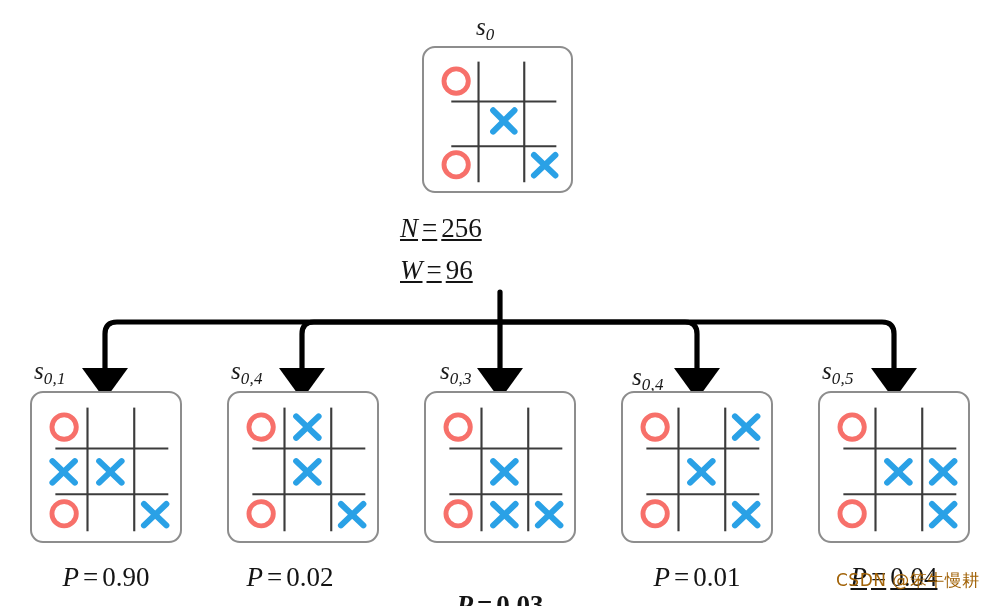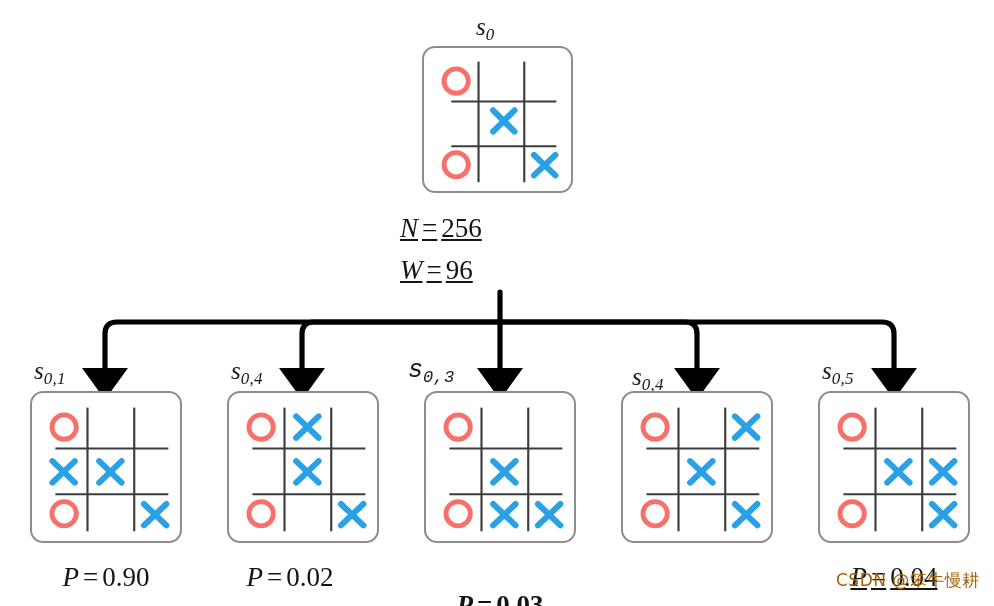"s0,3" div.state-label { font-family: Liberation Mono, monospace -> none; left: 408px -> 440px }
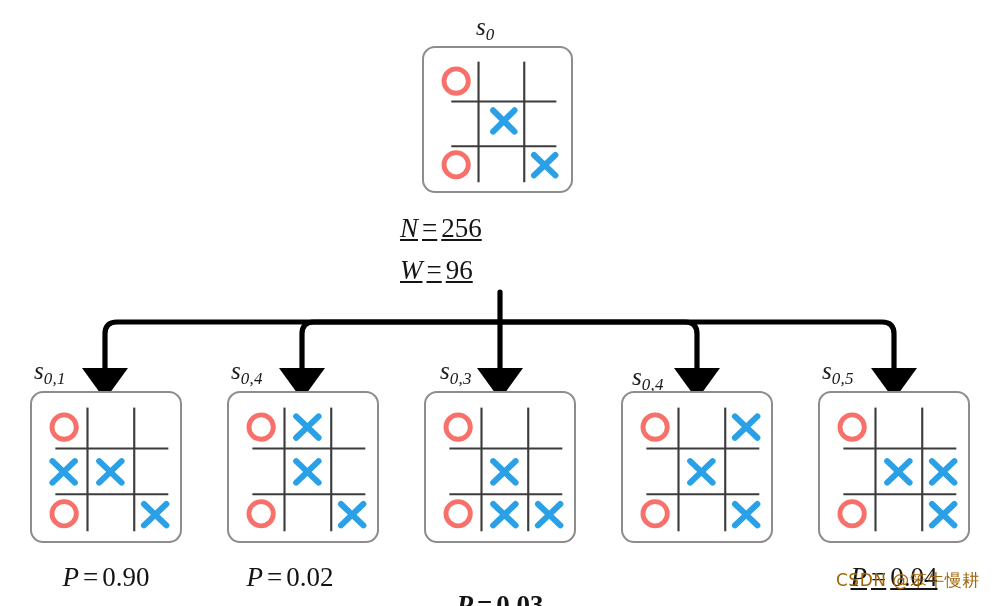"P = 0.01" div.prob-label { html: none -> <div> <span>P</span><span>=</span><span>0.01</span> </div> }
